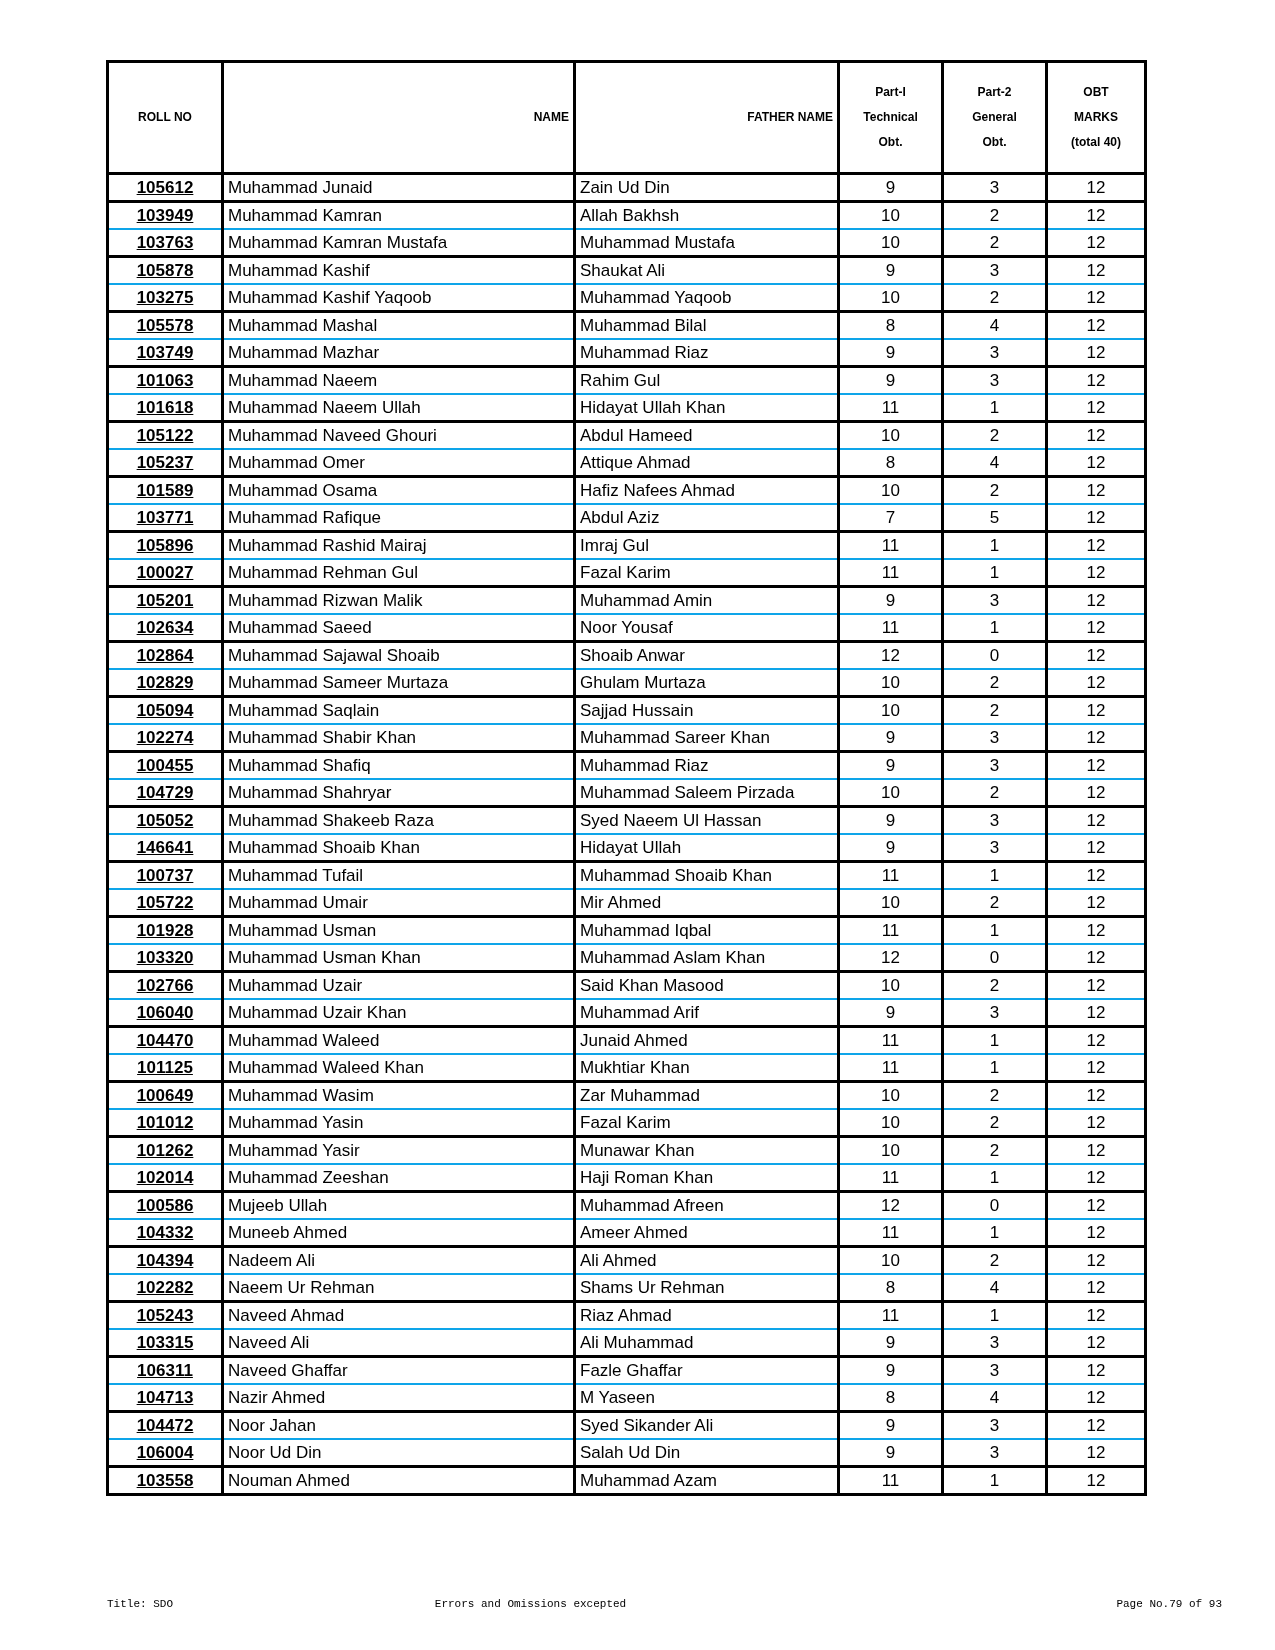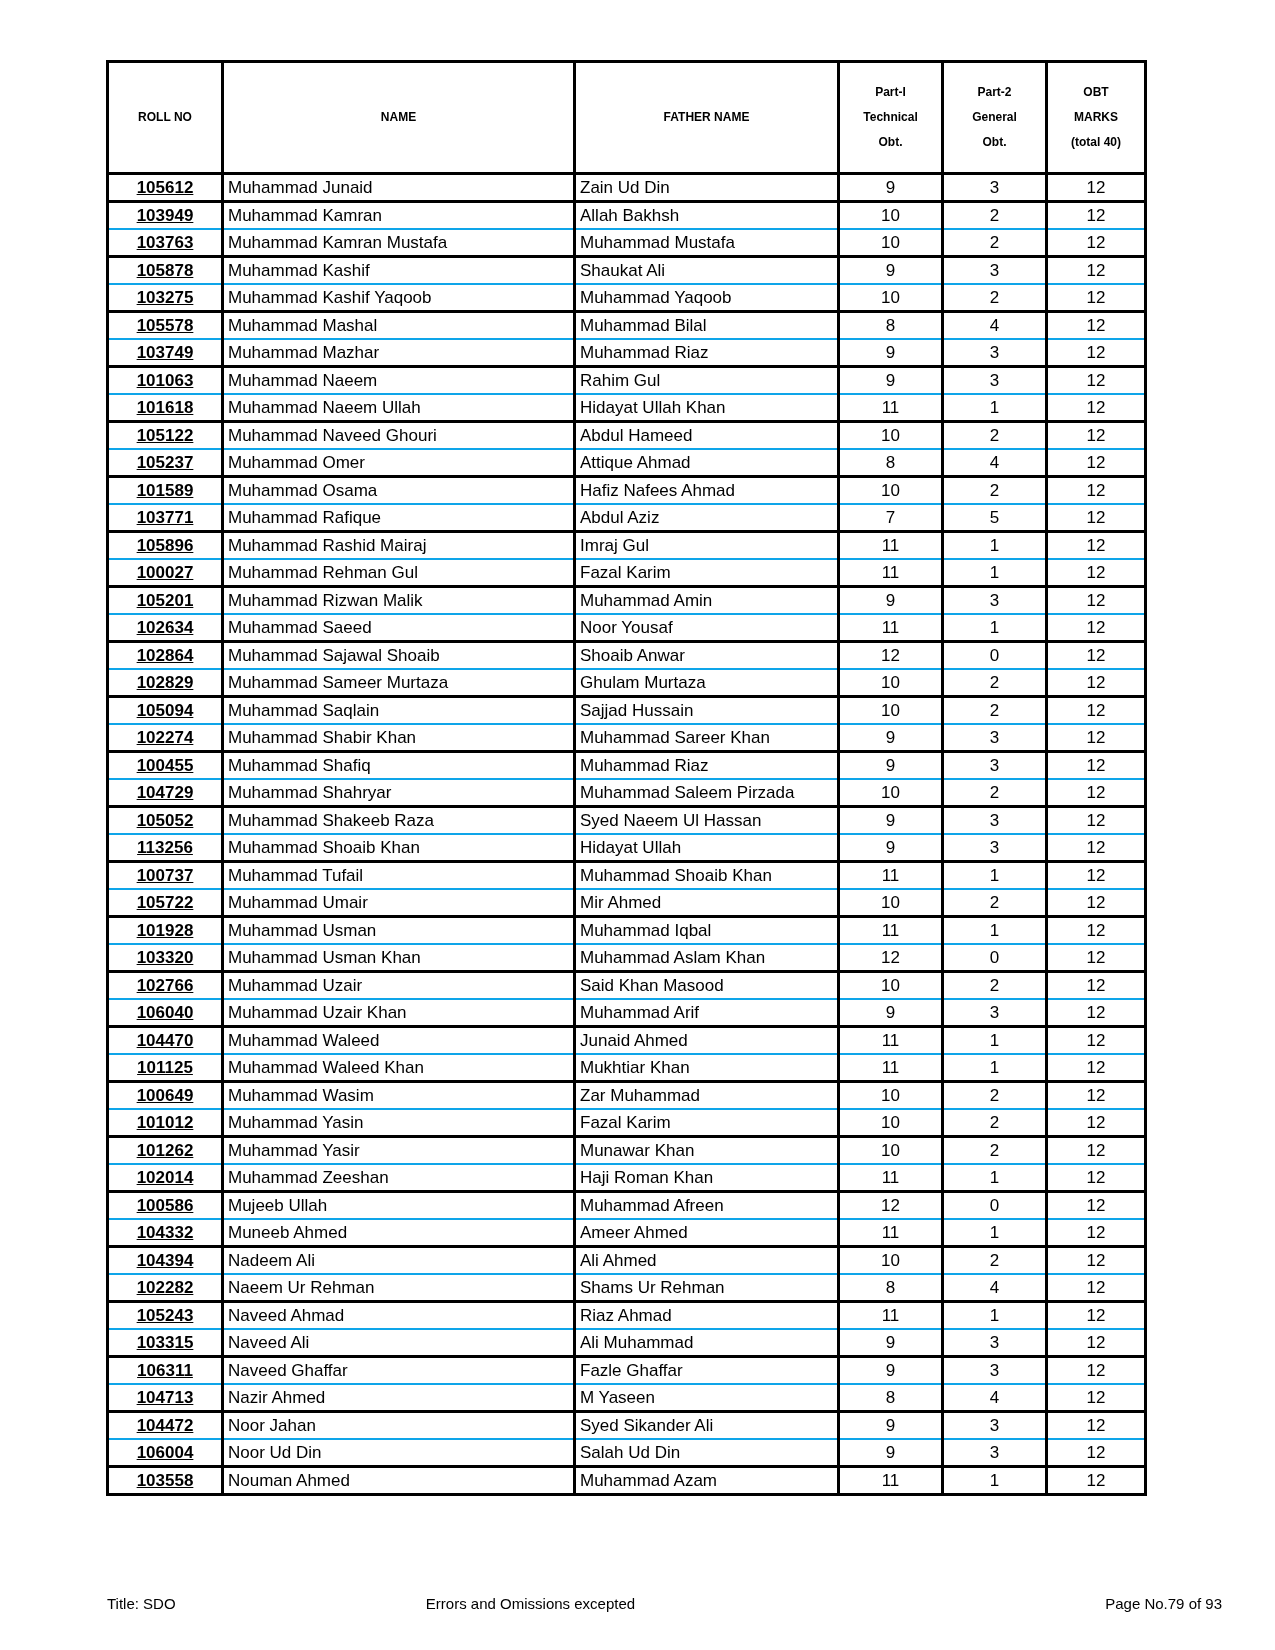"NAME" table.results th.left { text-align: center -> right }
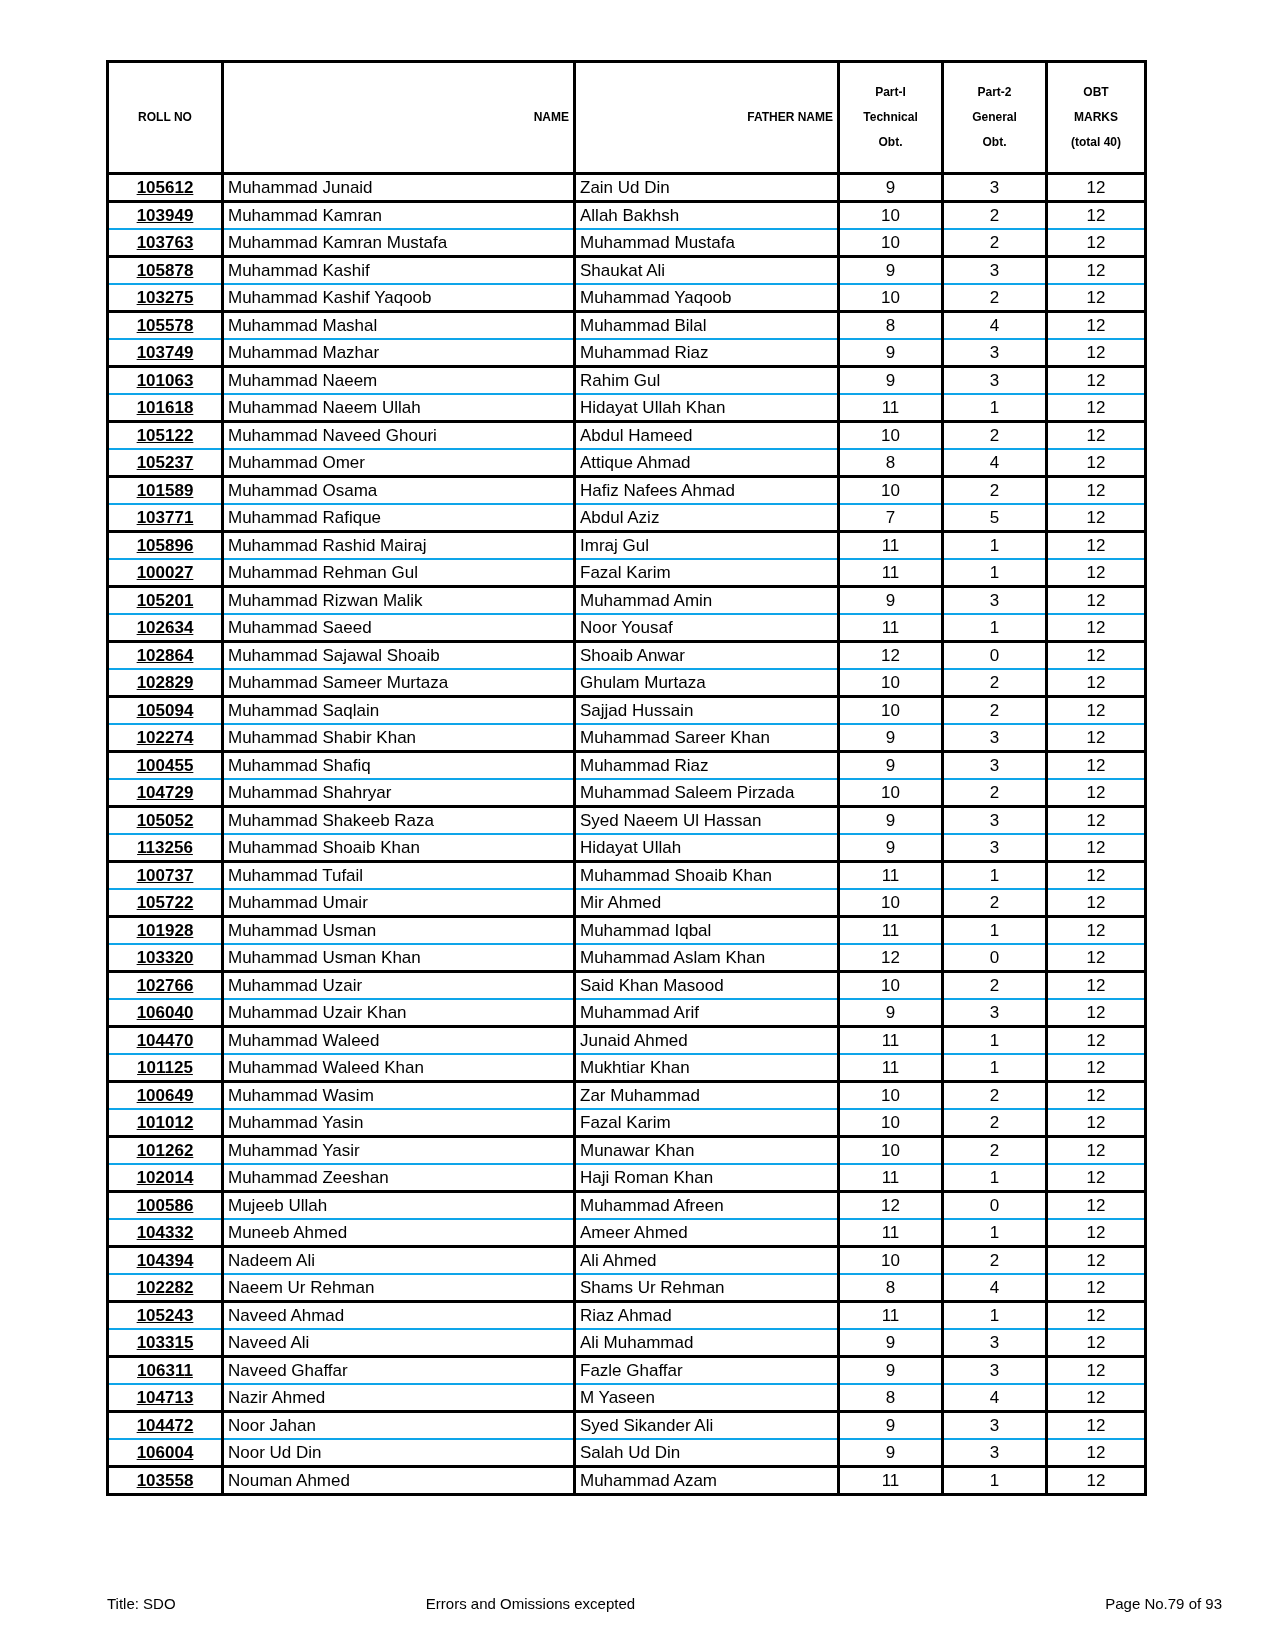"113256" td.roll { text: 113256 -> 146641 }
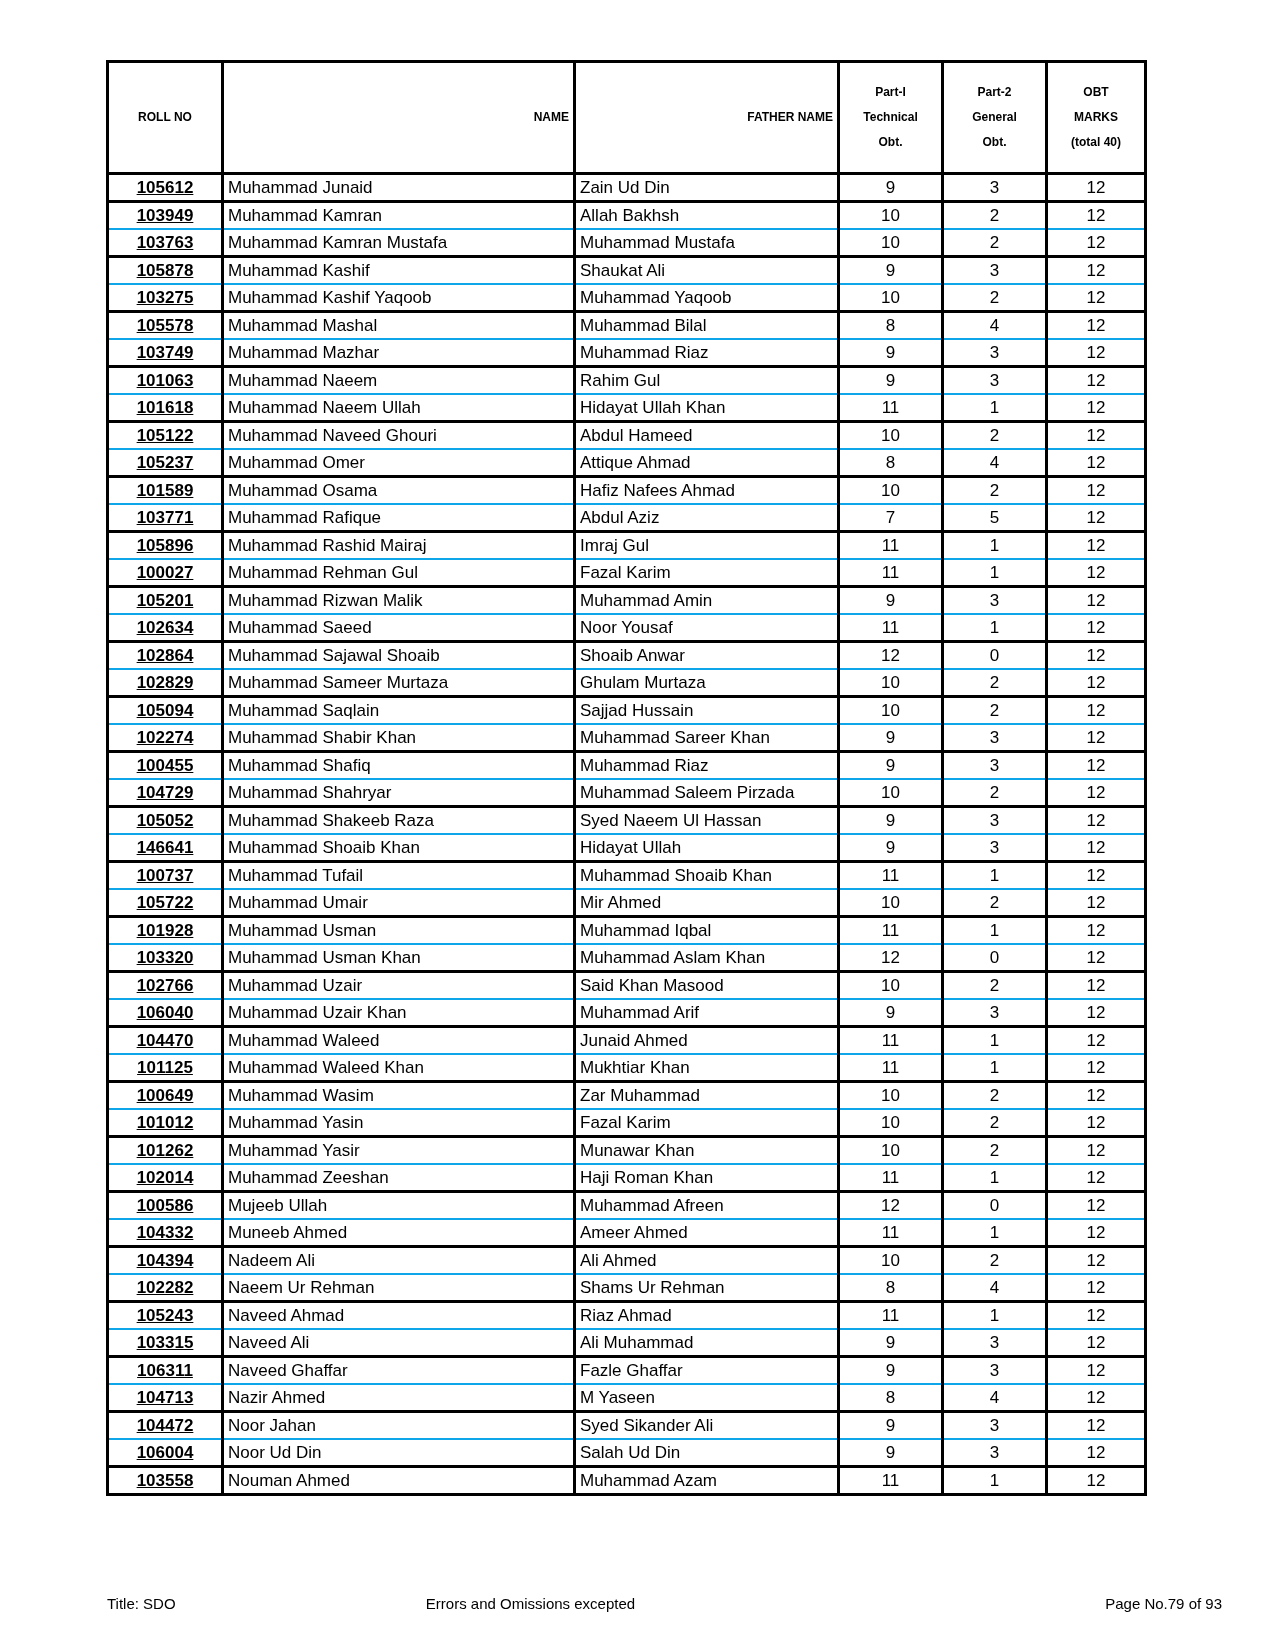"Title: SDO" .footer { font-family: none -> Liberation Mono, monospace; font-size: 15px -> 11px }
